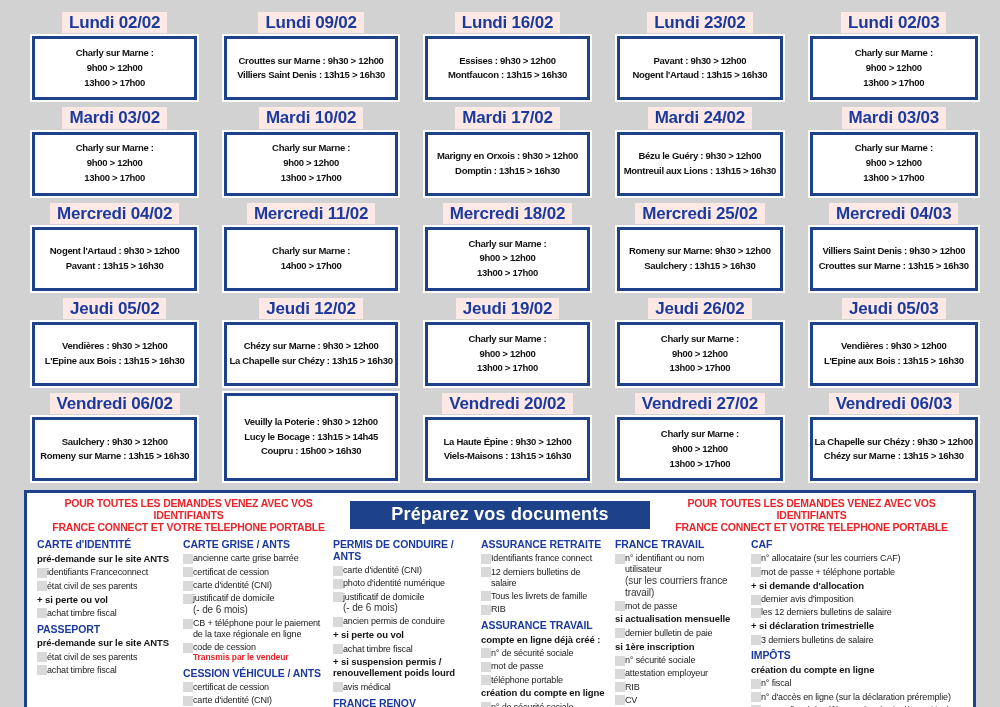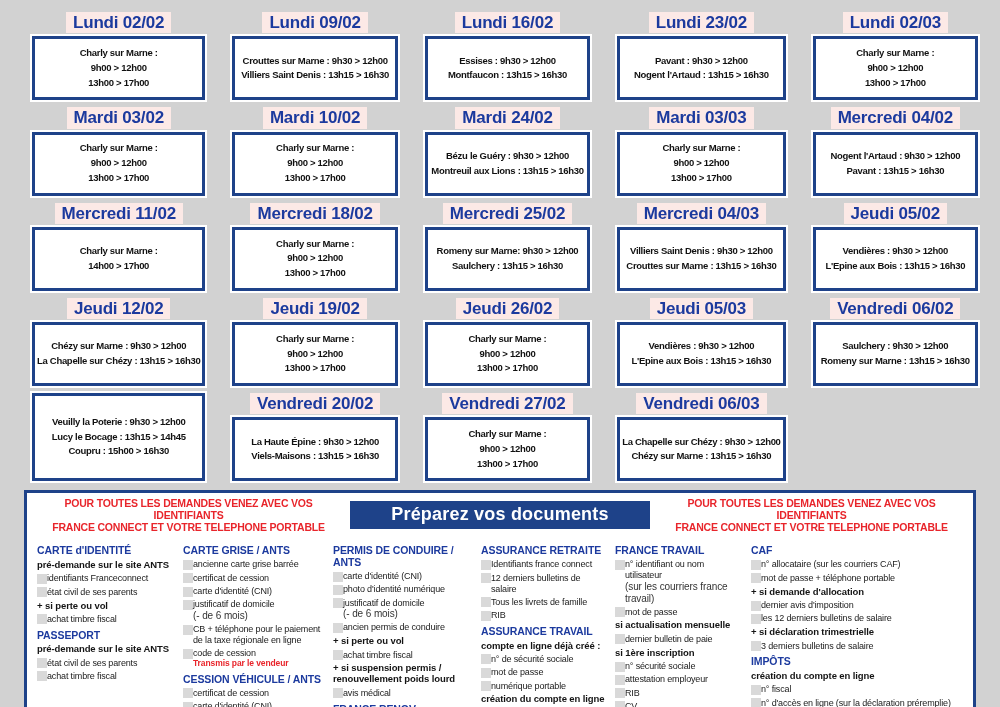"Mardi 17/02" div.cell { html: none -> <div> <div><span>Mardi 17/02</span></div> <div> <div>Marigny en Orxois : 9h30 &gt; 12h00</div> <div>Domptin : 13h15 &gt; 16h30</div> </div> </div> }
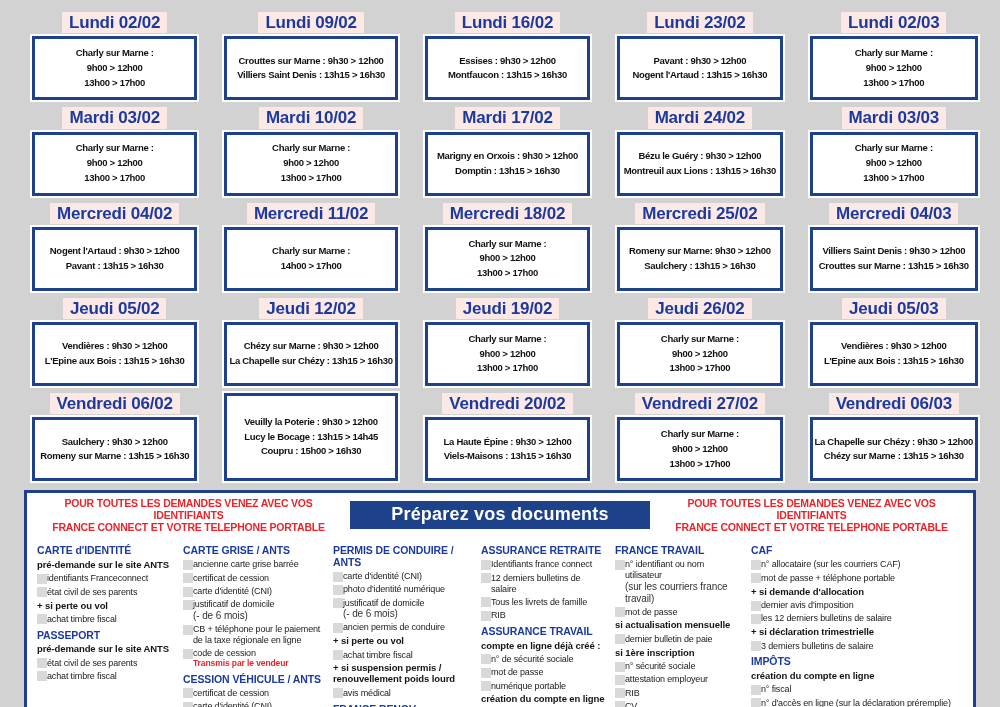"POUR TOUTES LES DEMANDES VENEZ" .panel-head { margin-bottom: 7px -> 1px }
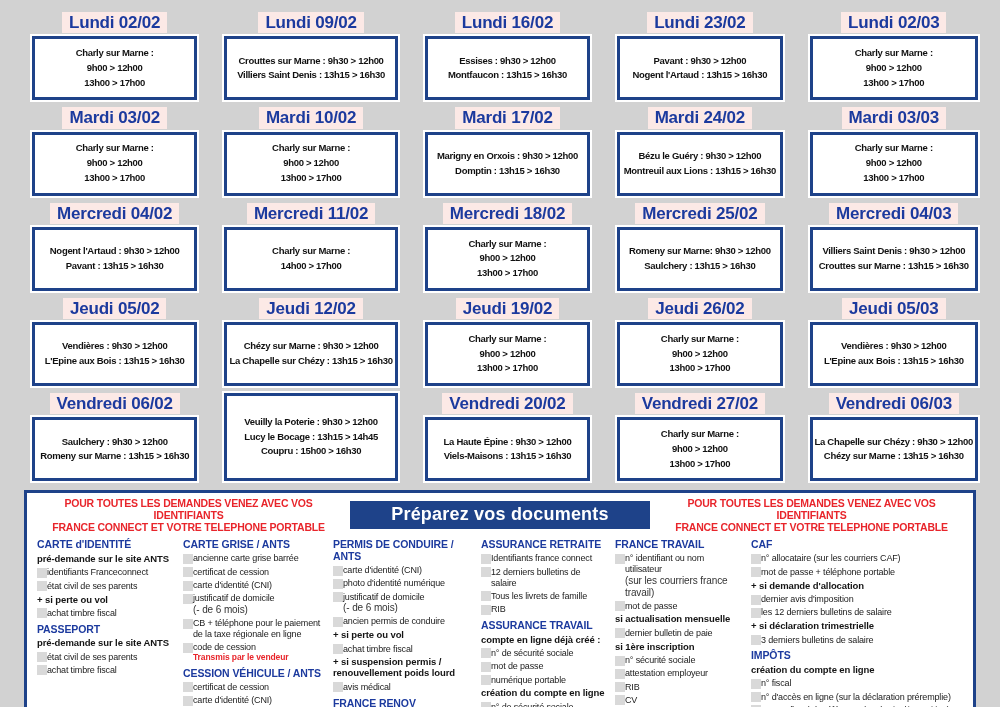"numérique portable" span { text: numérique -> téléphone }
